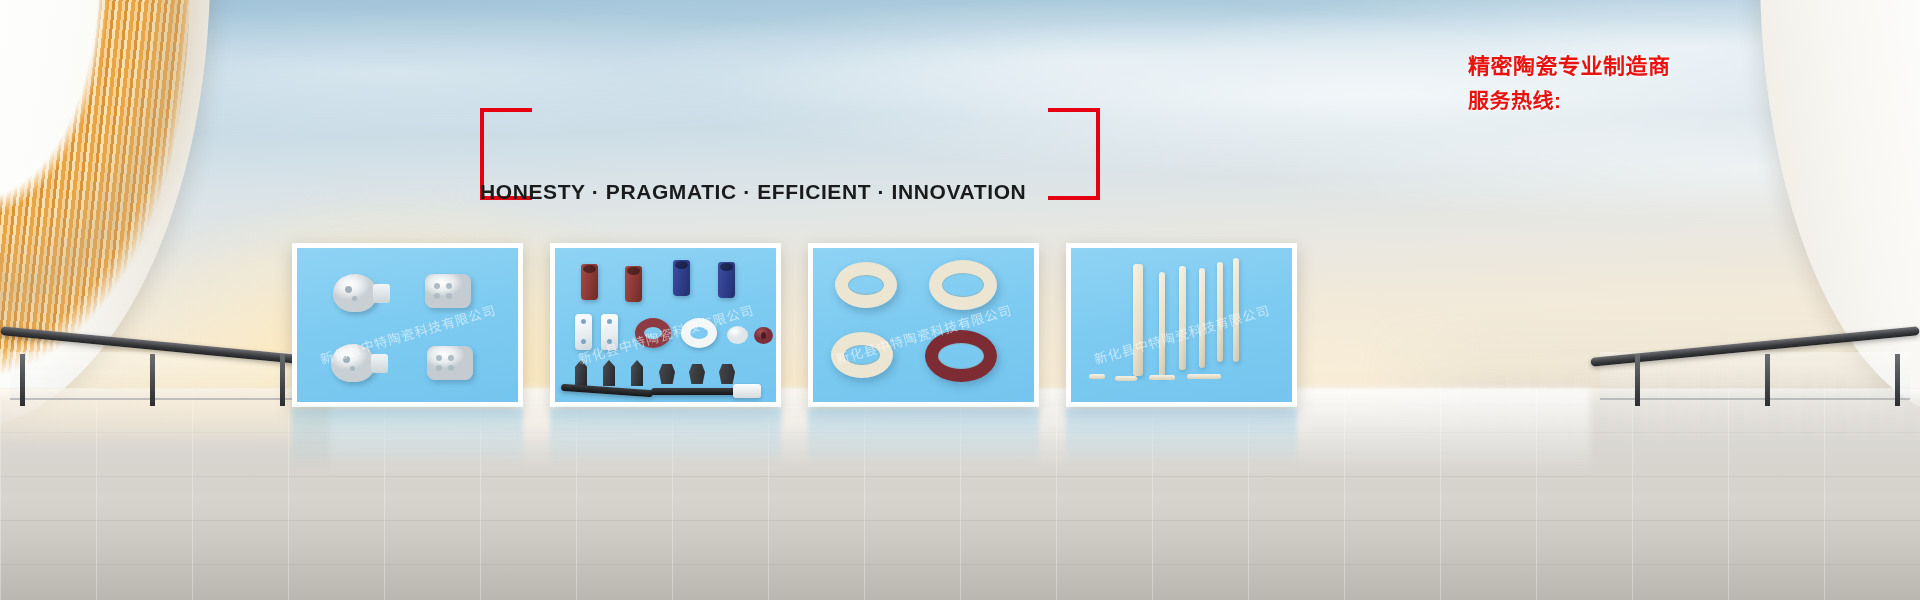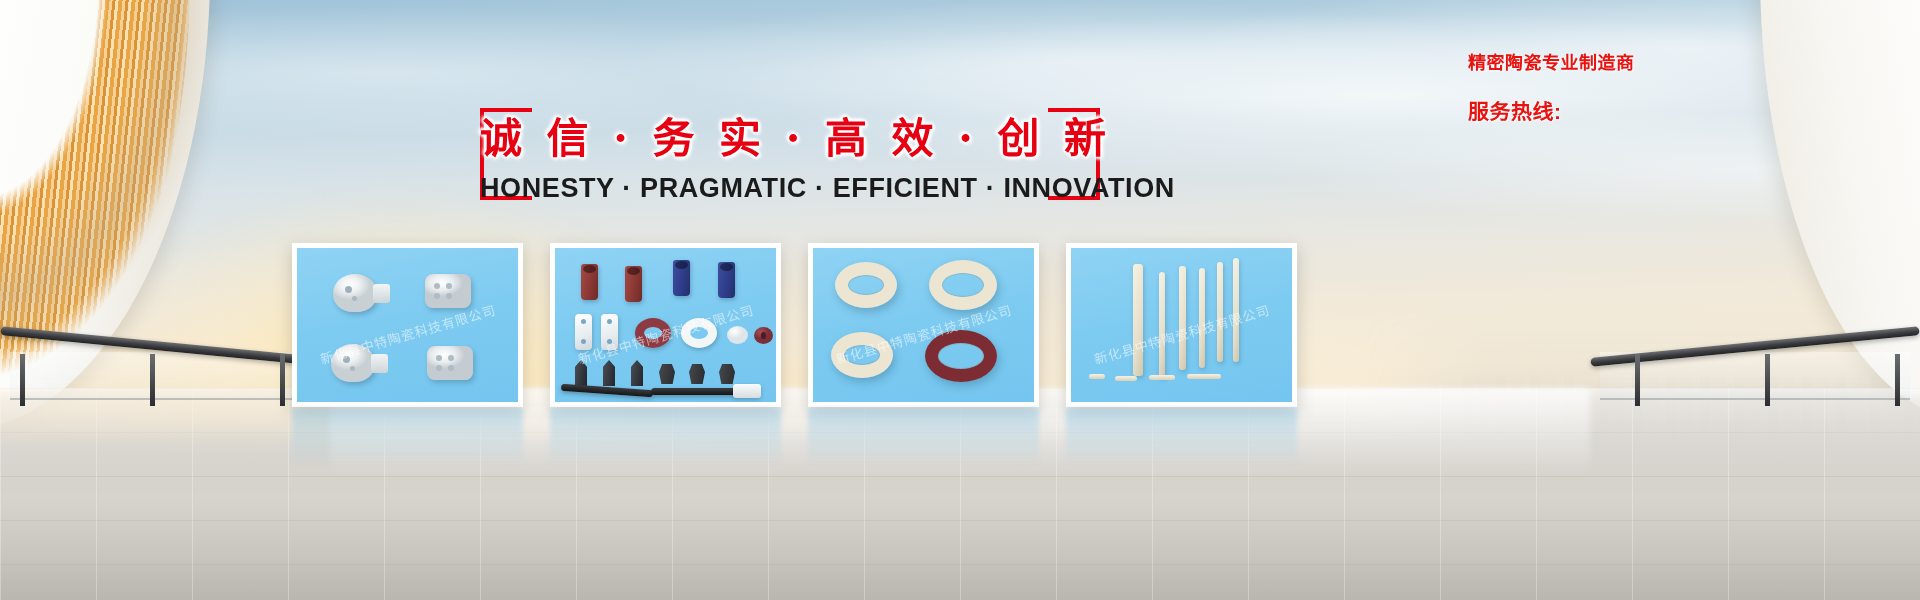"精密陶瓷专业制造商" .info-tagline { font-size: 18px -> 22px; margin-bottom: 21px -> 4px }
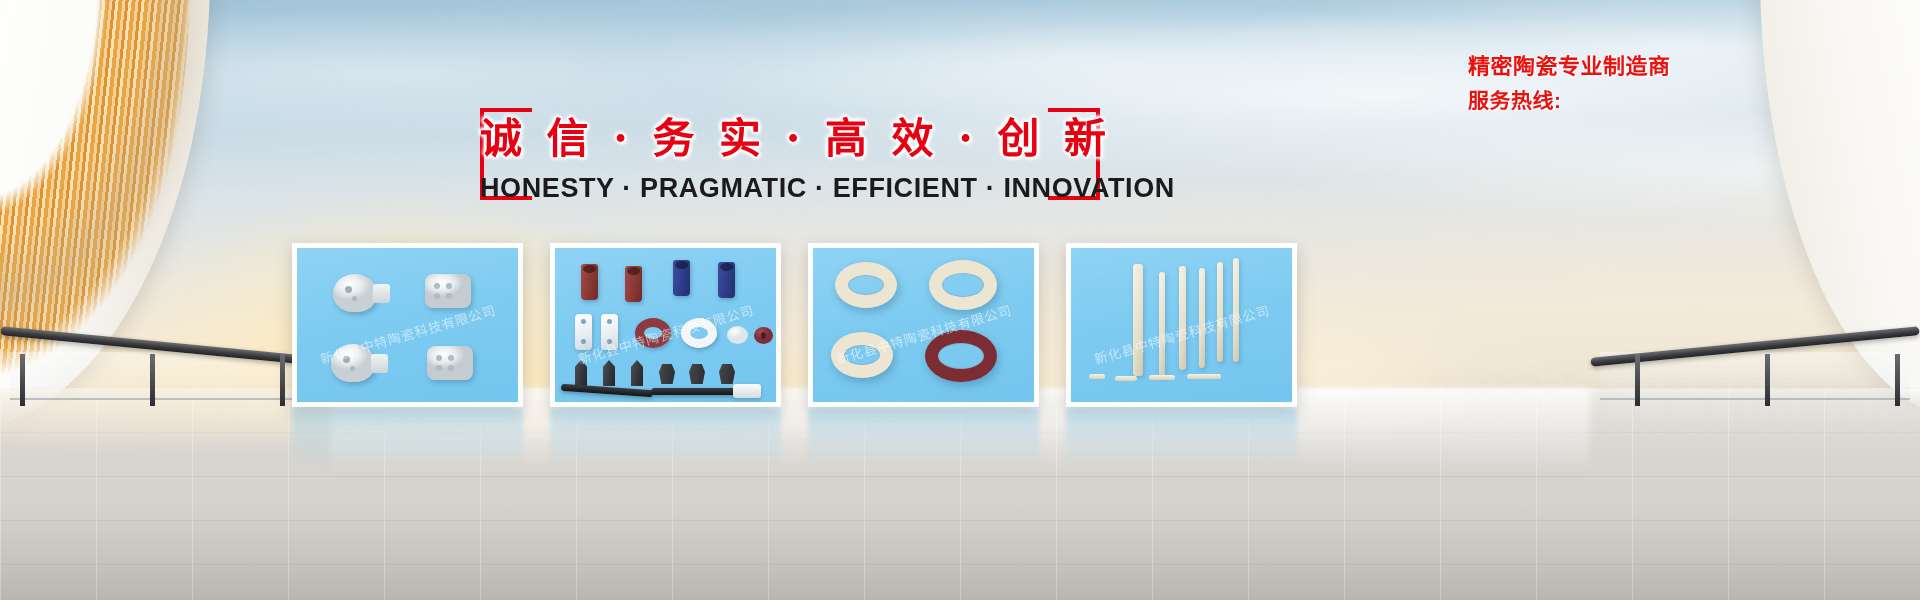"诚 信 · 务 实" div.slogan-cn { html: <div>诚 信 · 务 实 · 高 效 · 创 新</div> -> none }
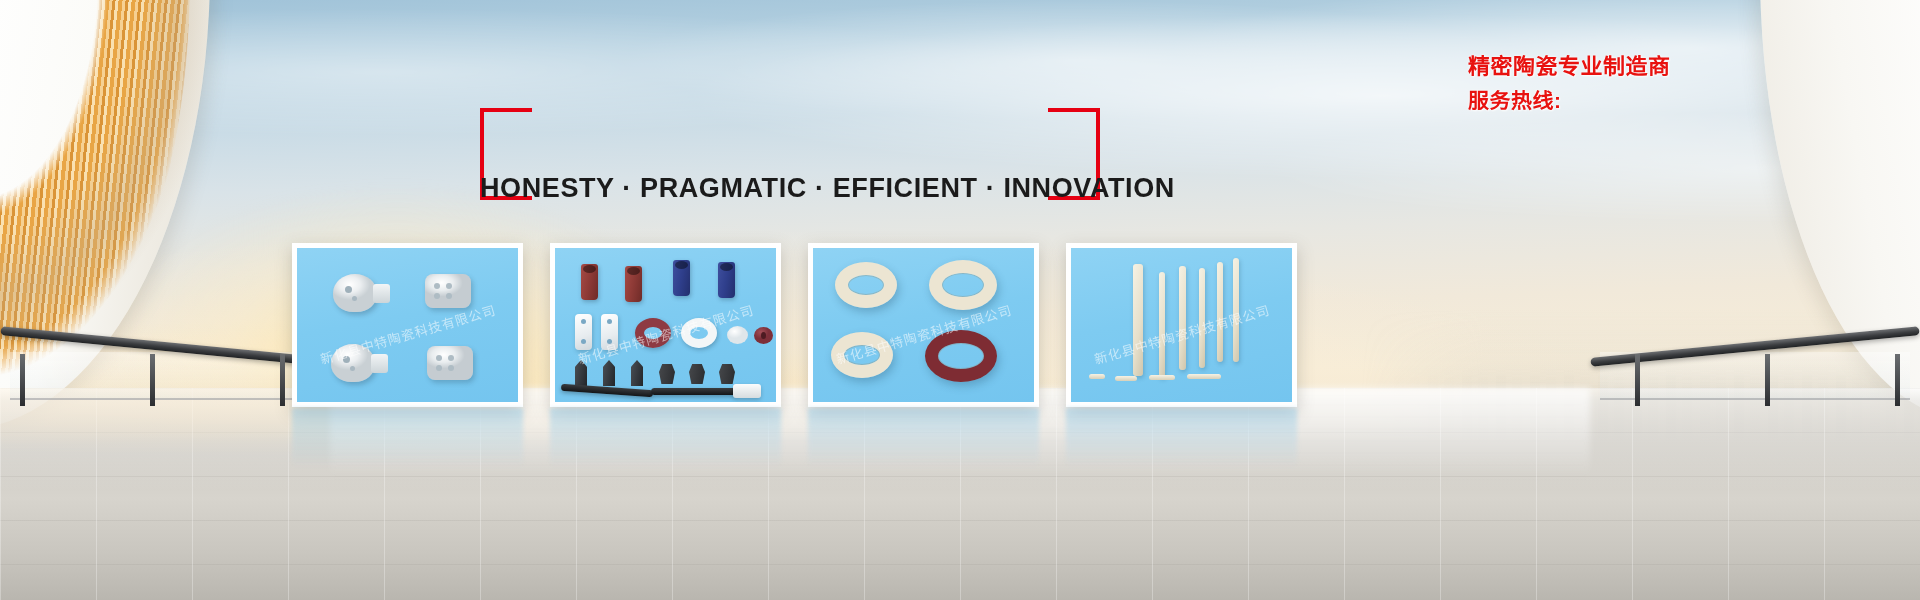"HONESTY · PRAGMATIC · EFFICIENT" .slogan-en { font-size: 27px -> 21px }
